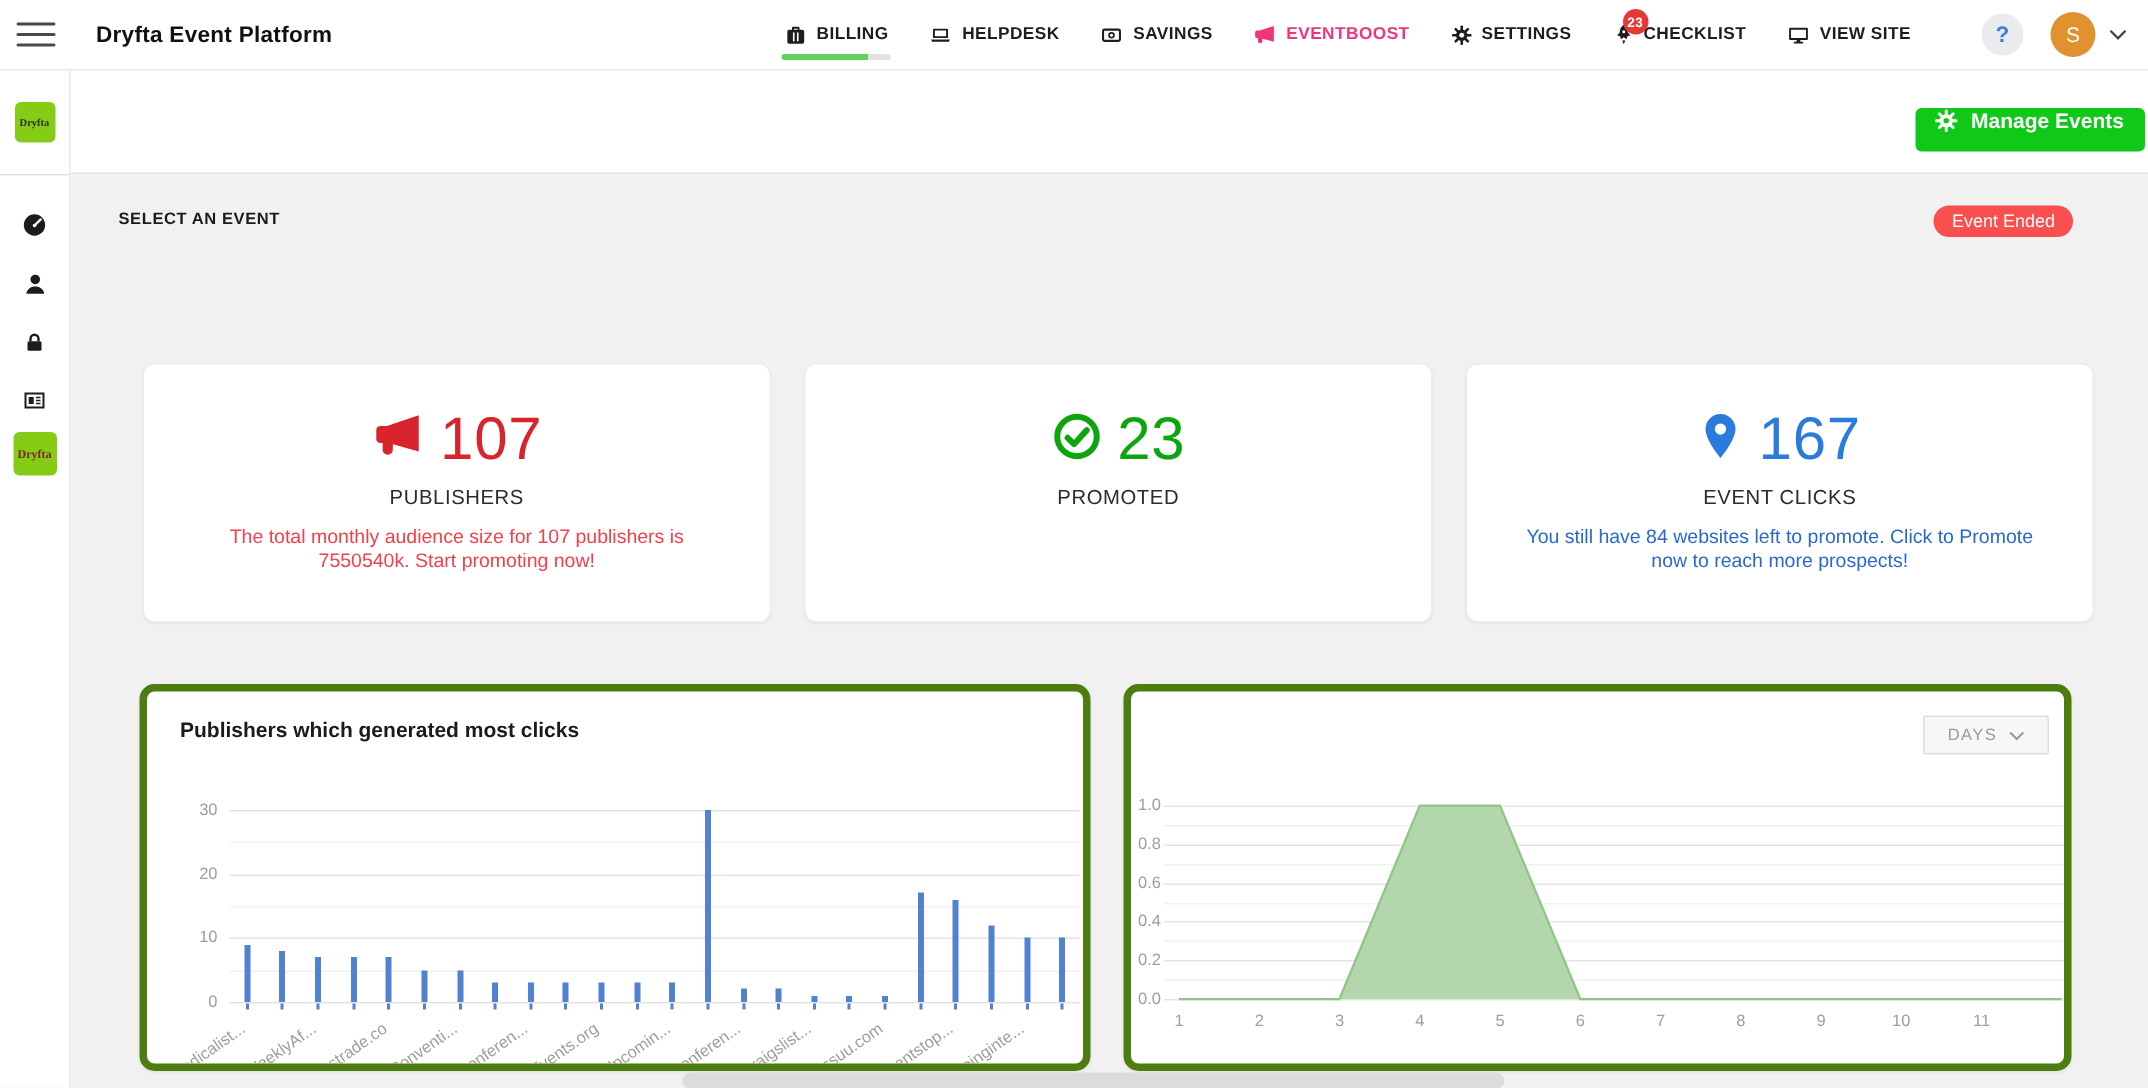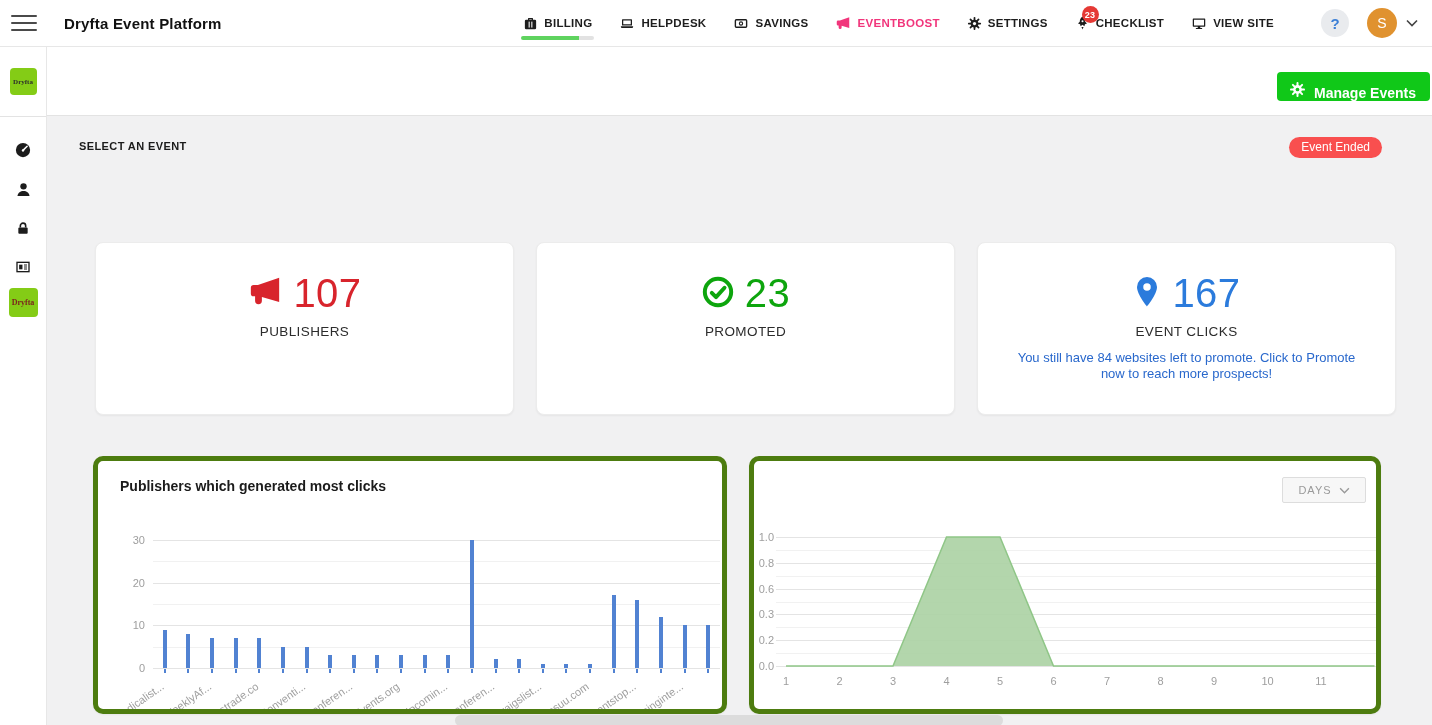"Manage Events" .manage-btn { align-items: flex-end -> flex-start }
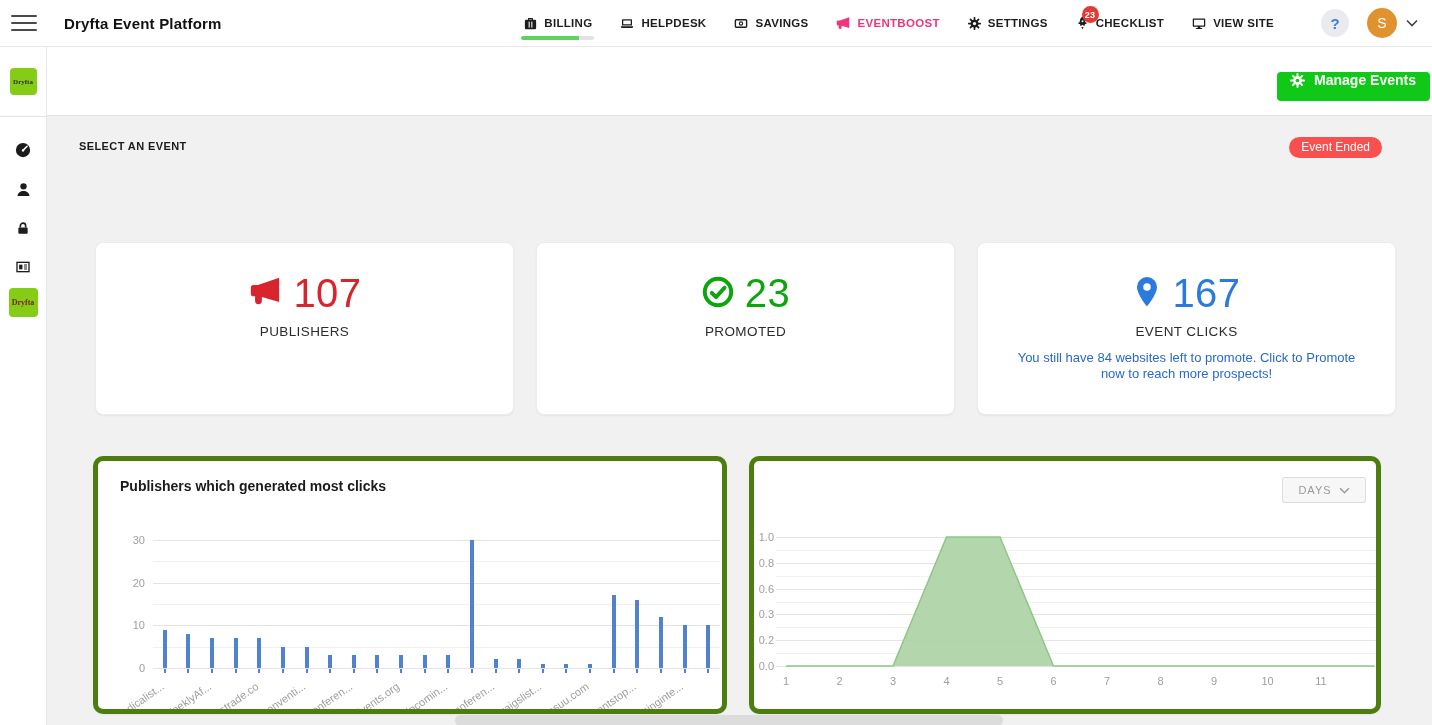"The total monthly audience size" div.stat-desc { html: none -> <div>The total monthly audience size for 107 publishers is 7550540k. Start promoting now!</div> }
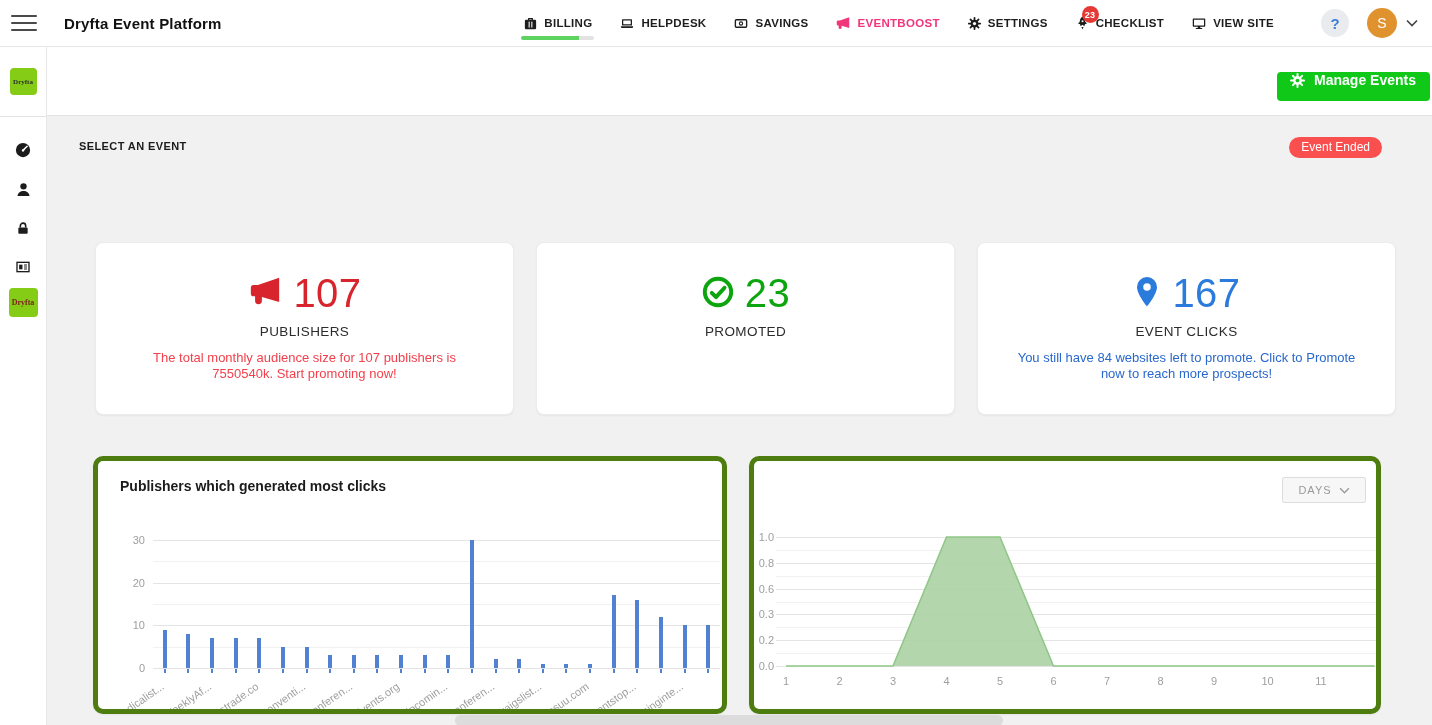"0.3" div.ytick { text: 0.3 -> 0.4 }
